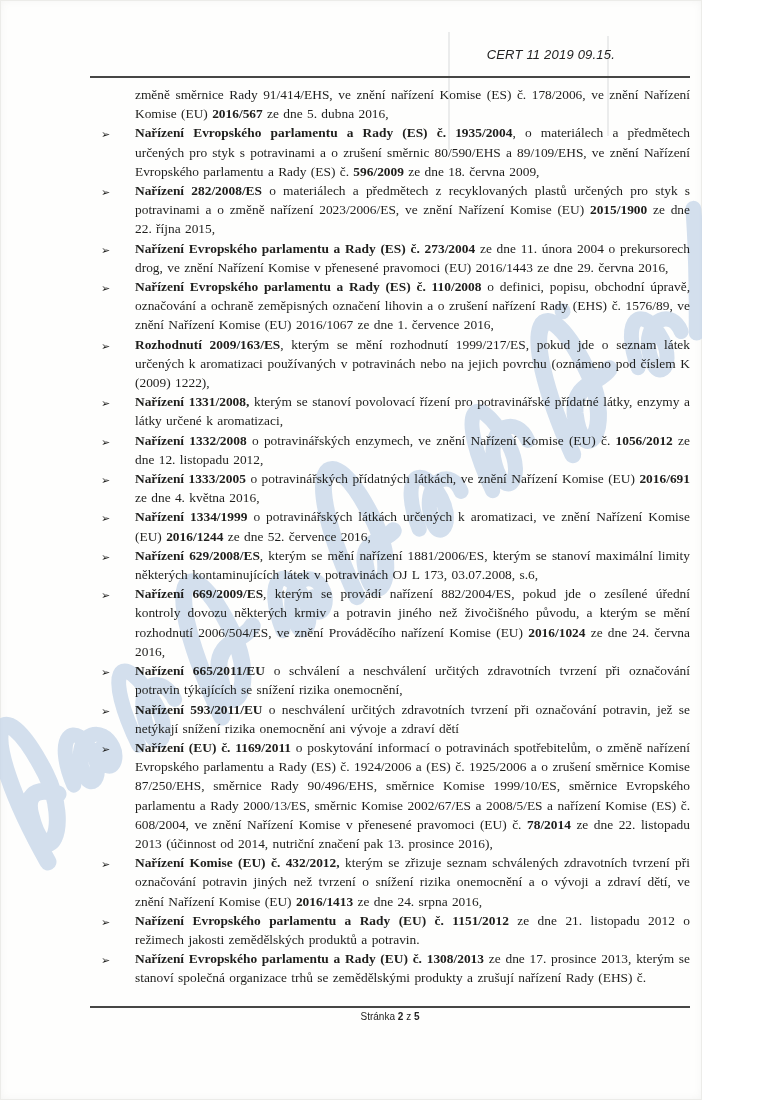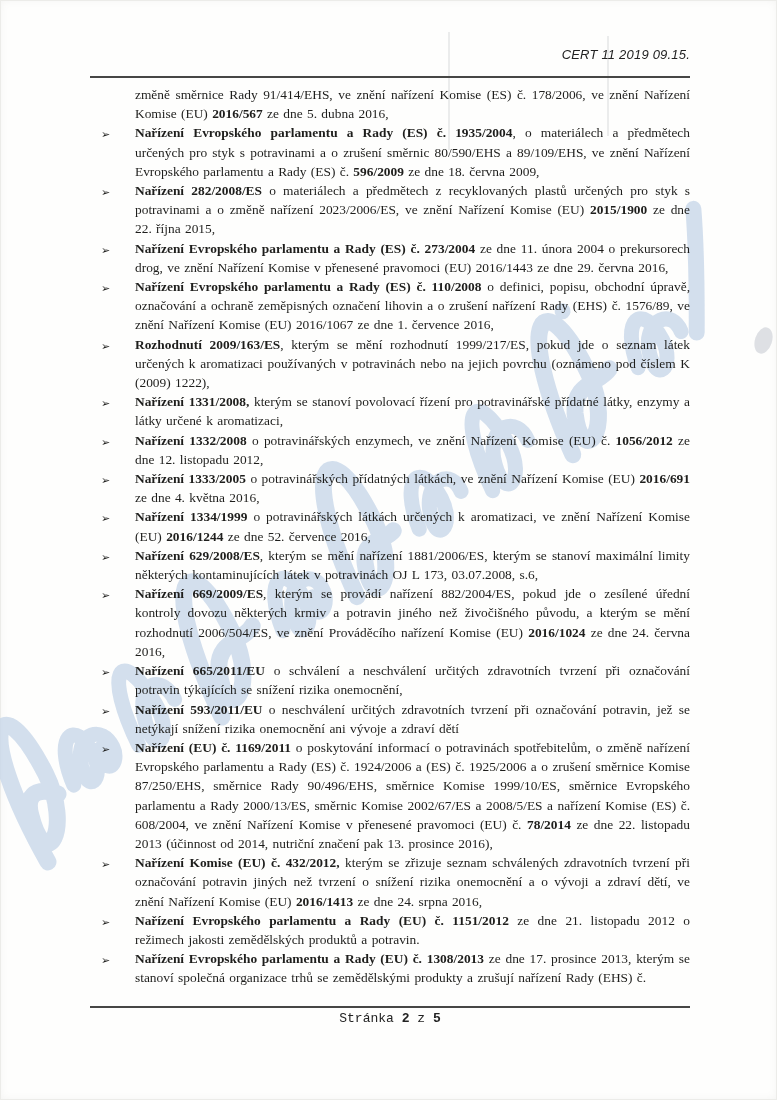"CERT 11 2019 09.15." .page { width: 777px -> 702px }
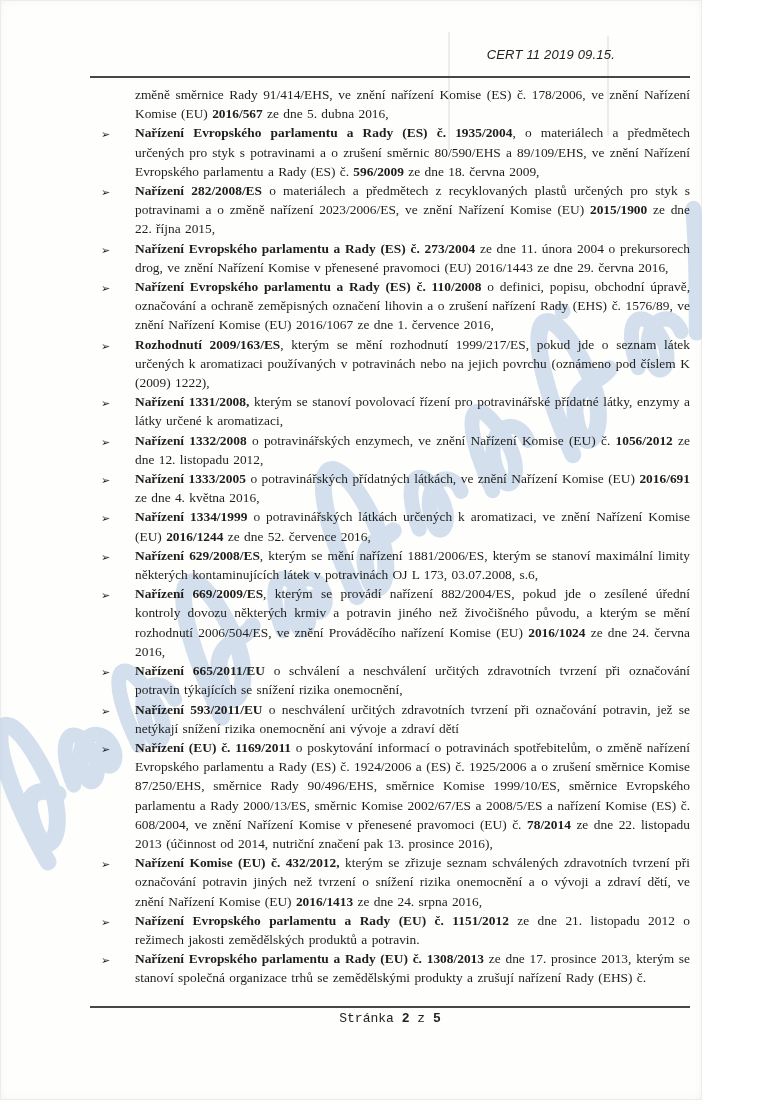"Stránka 2 z 5" .footer { font-family: Liberation Mono, monospace -> Liberation Sans, sans-serif; font-size: 13px -> 10px }
